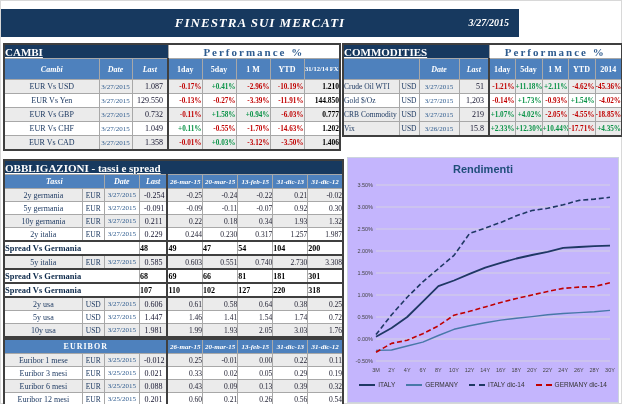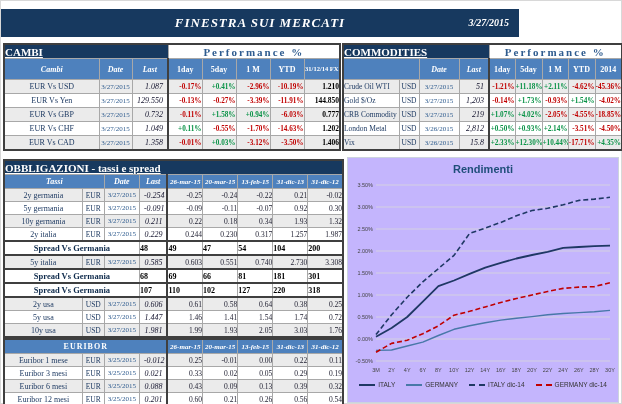"1.087" .acct { font-style: italic -> none }
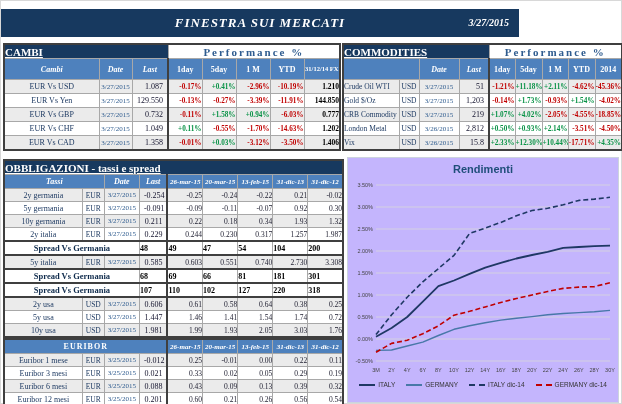"London Metal" tr { html: <tr> <td>London Metal</td> <td>USD</td> <td>3/26/2015</td> <td> <div> <span>2,812</span> </div> </td> <td>+0.50%</td> <td>+0.93%</td> <td>+2.14%</td> <td>-3.51%</td> <td>-4.50%</td> </tr> -> none }
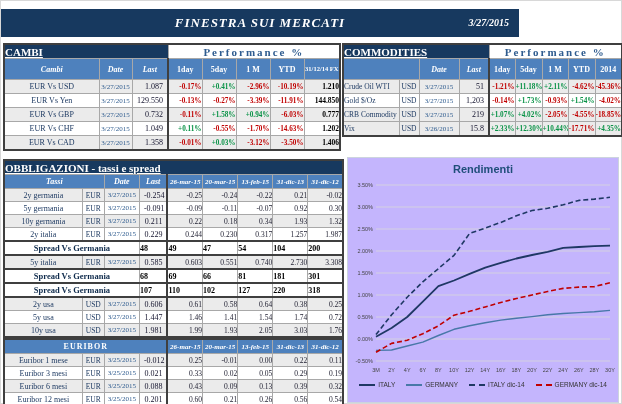"Spread Vs Germania" tr.spread .slabel { text-align: center -> none }
